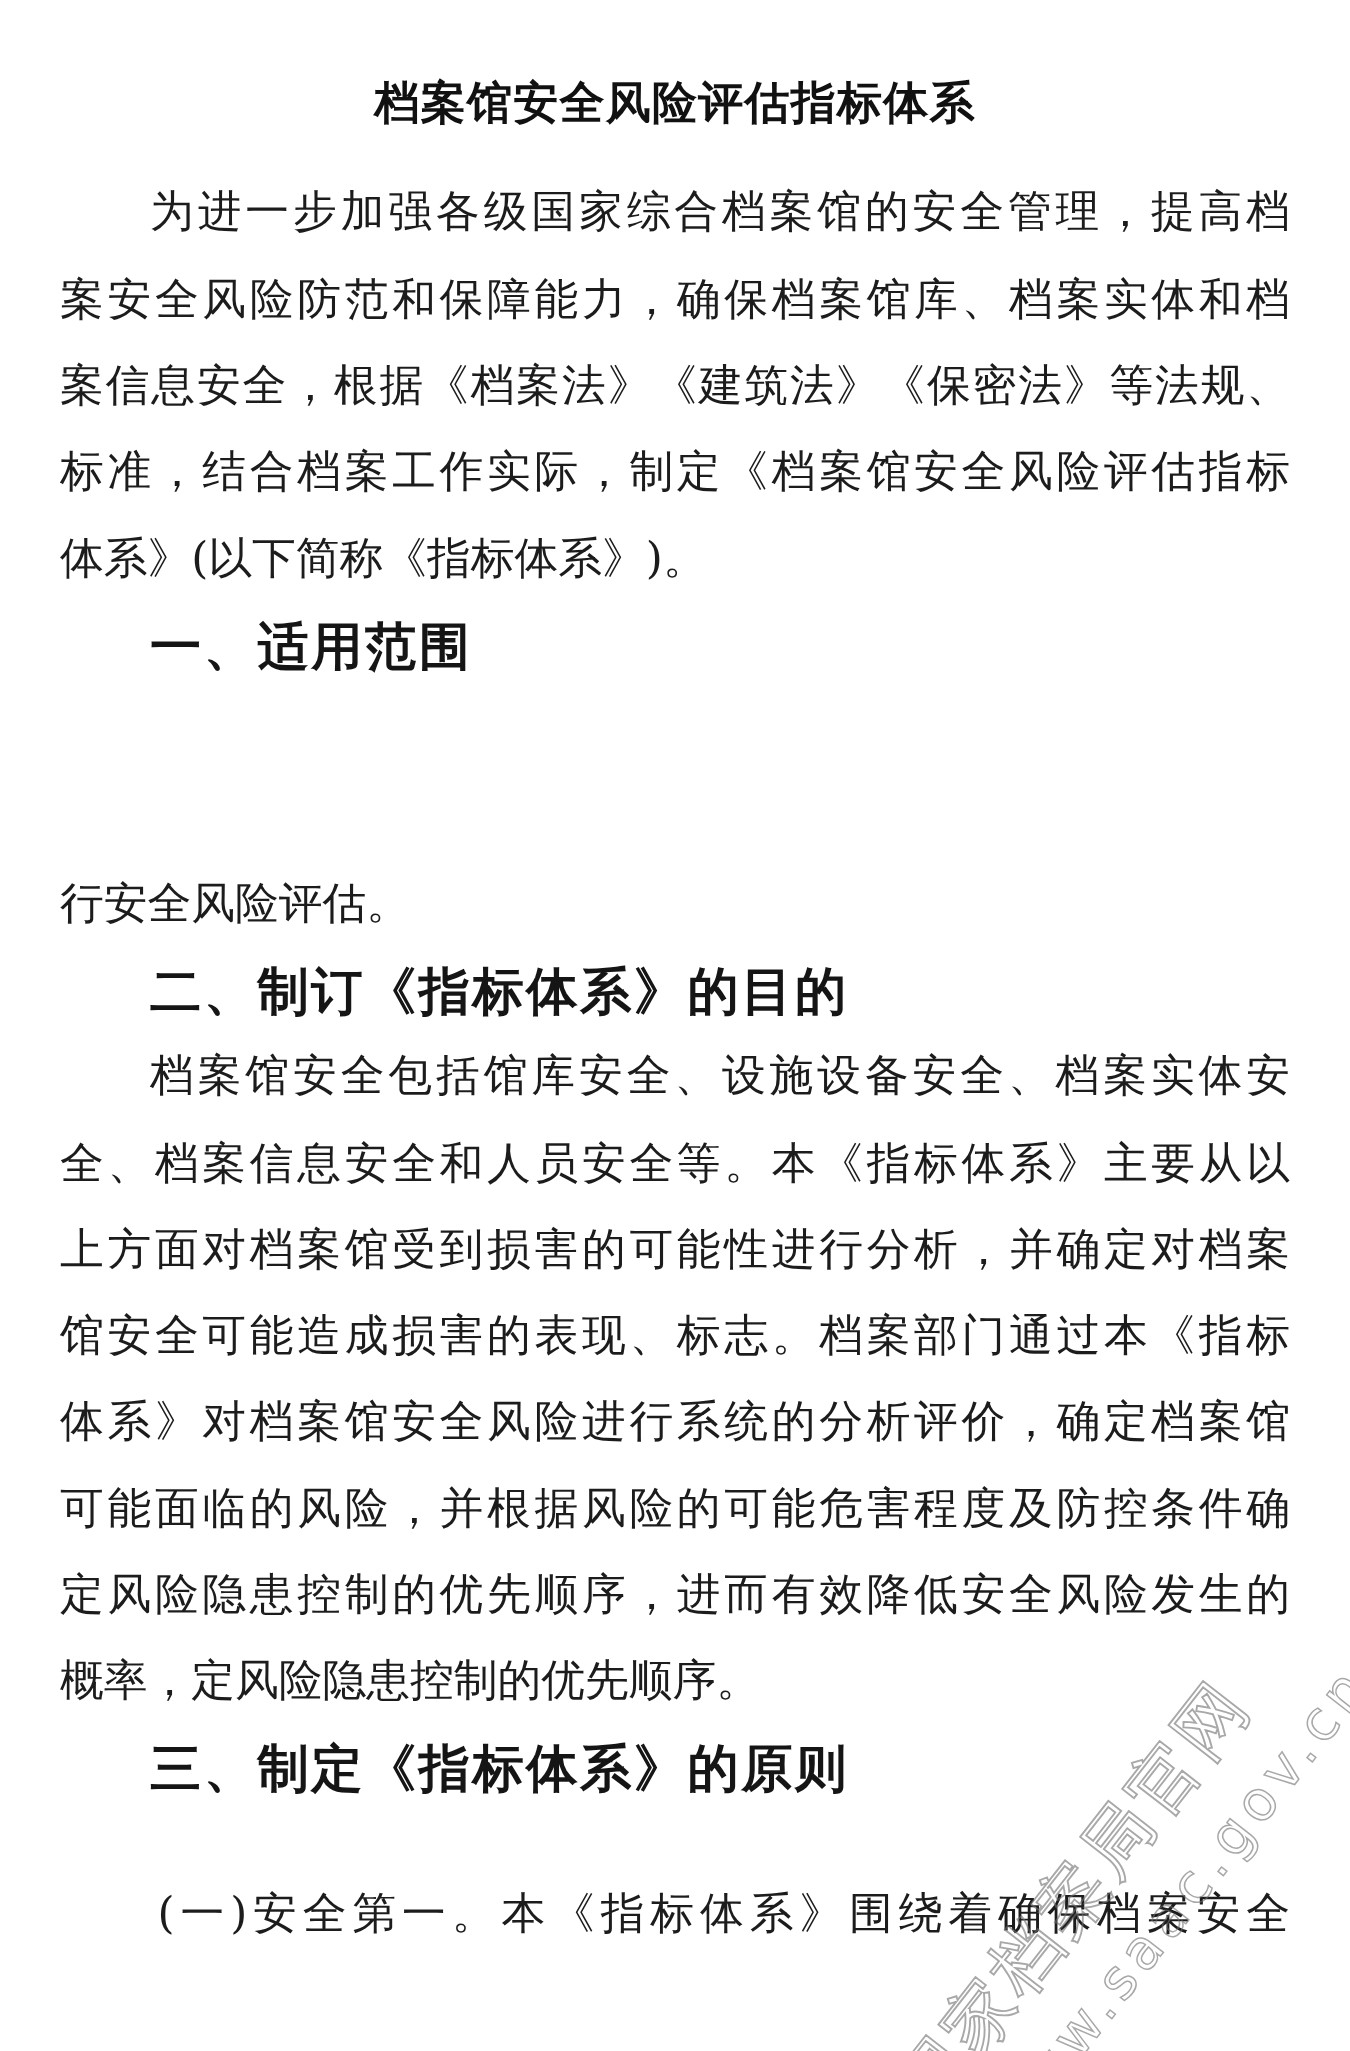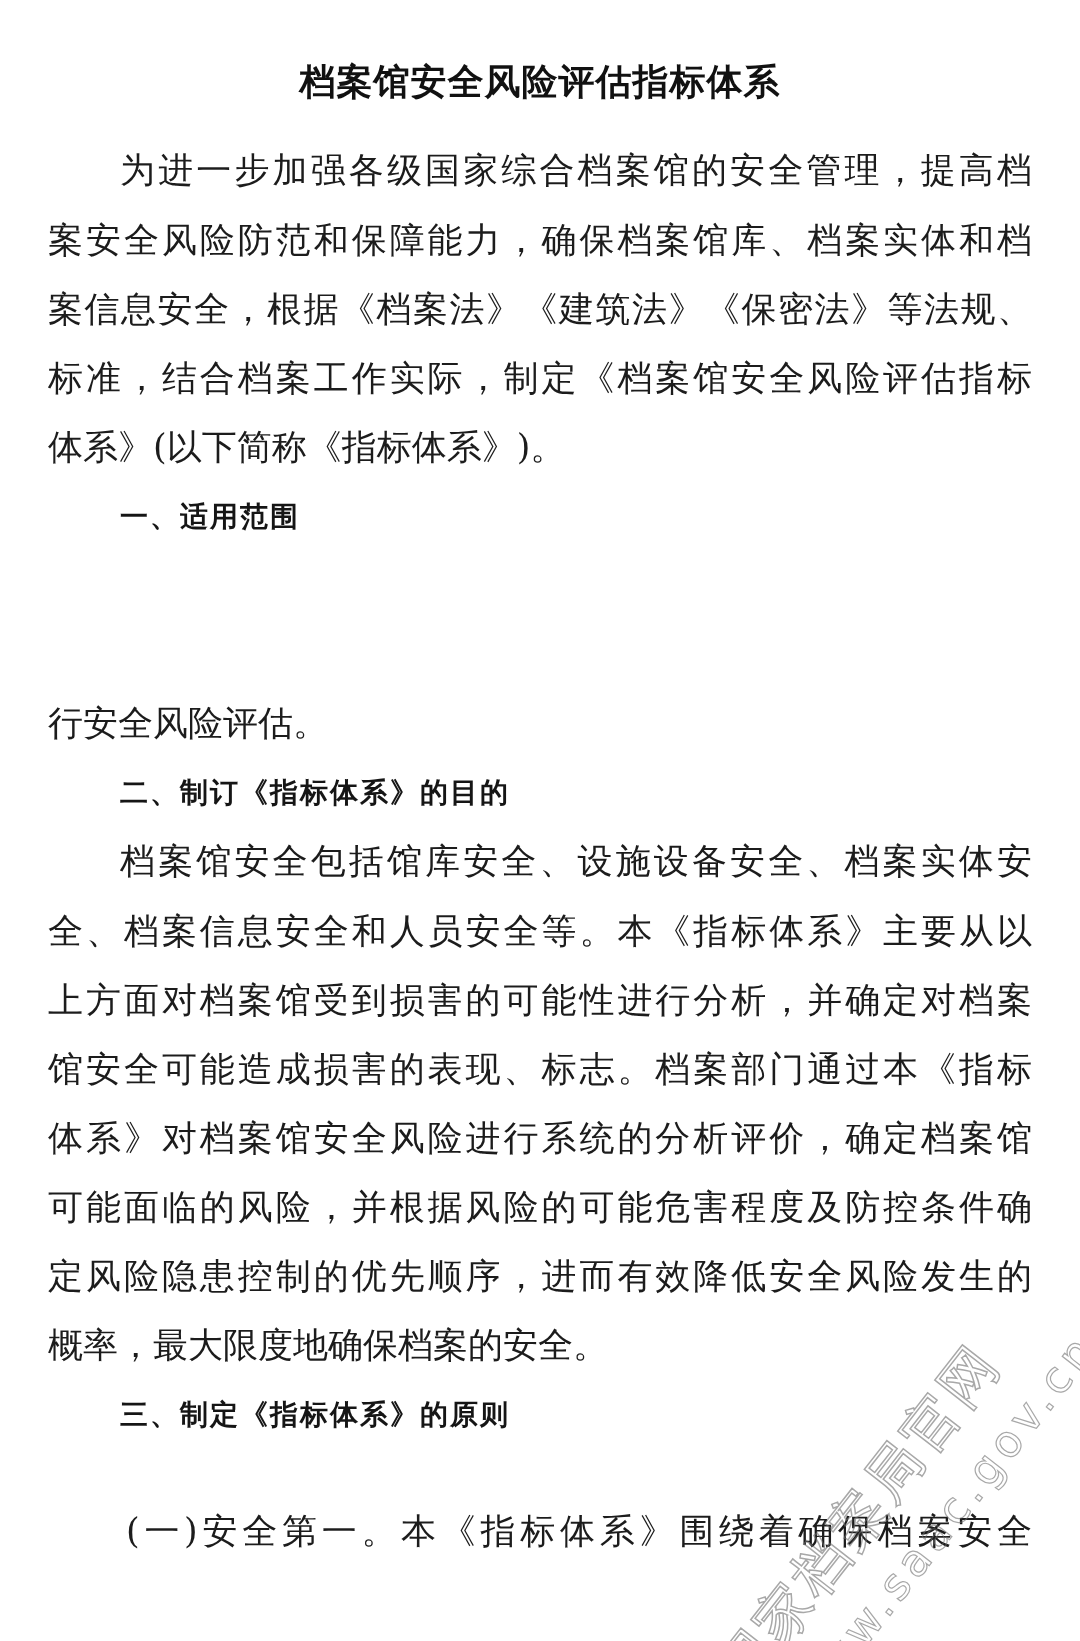"一、适用范围" .heading { font-size: 28px -> 41px }
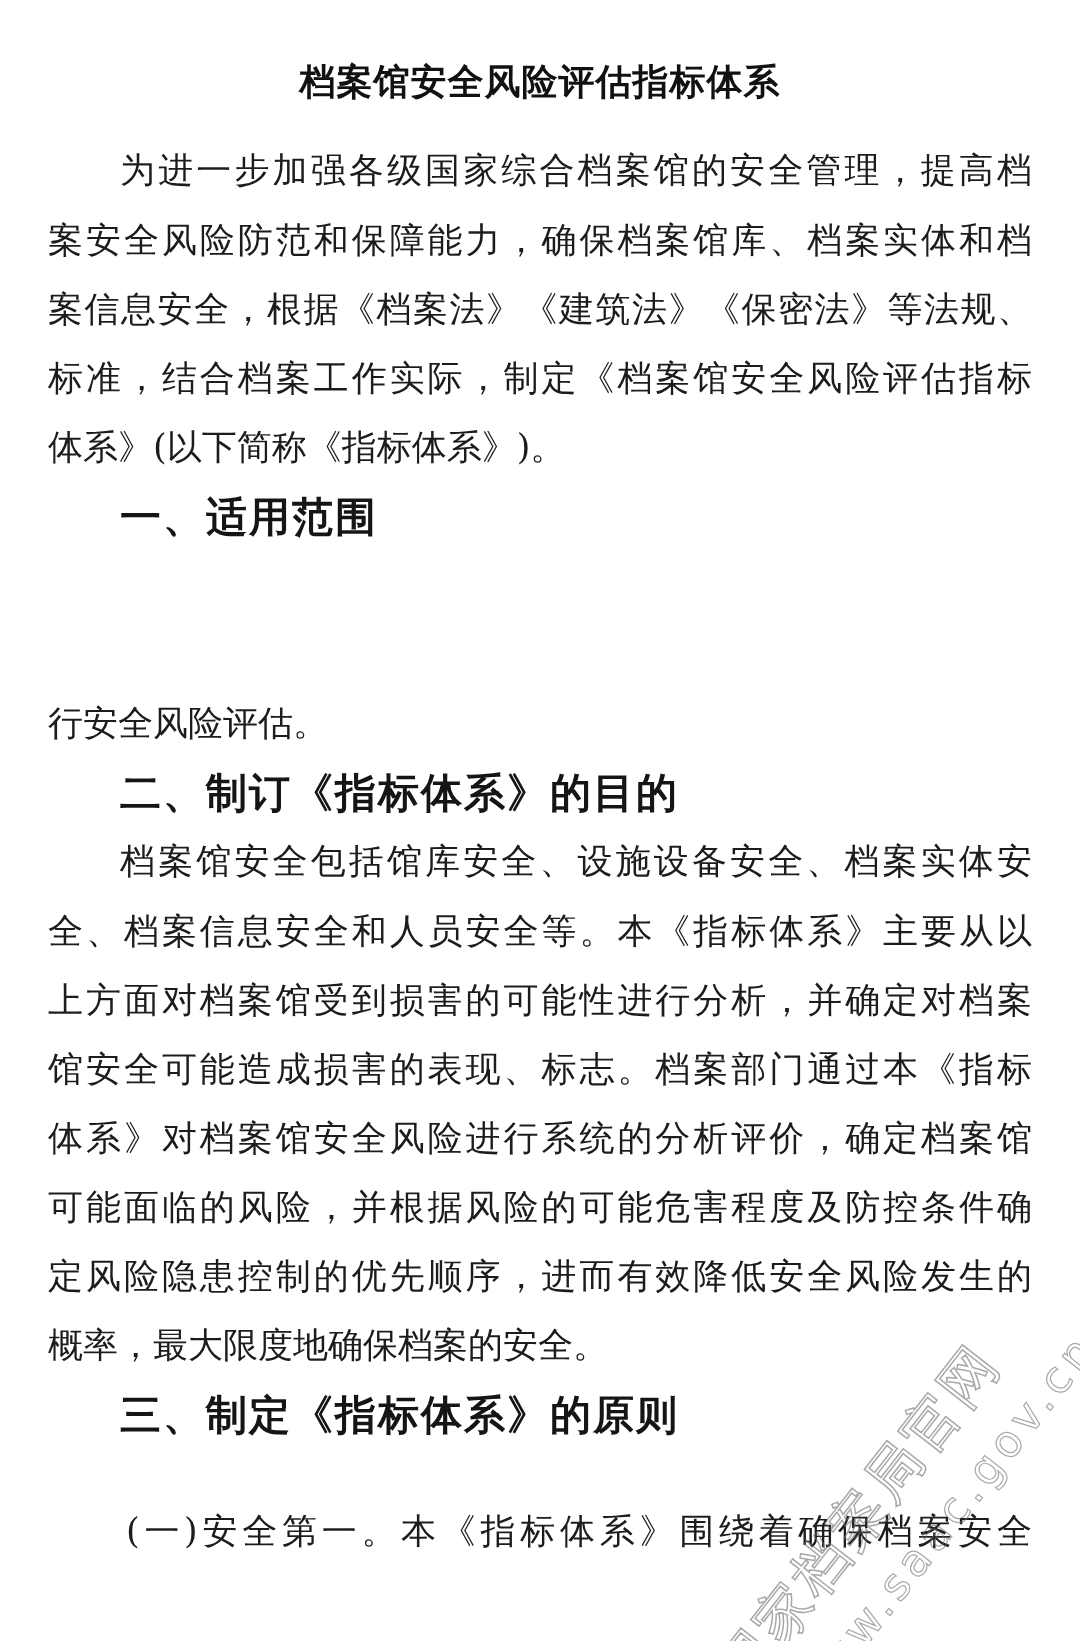"概率，最大限度地确保档案的安全。" div.line { text: 最大限度地确保档案的安全 -> 定风险隐患控制的优先顺序 }
